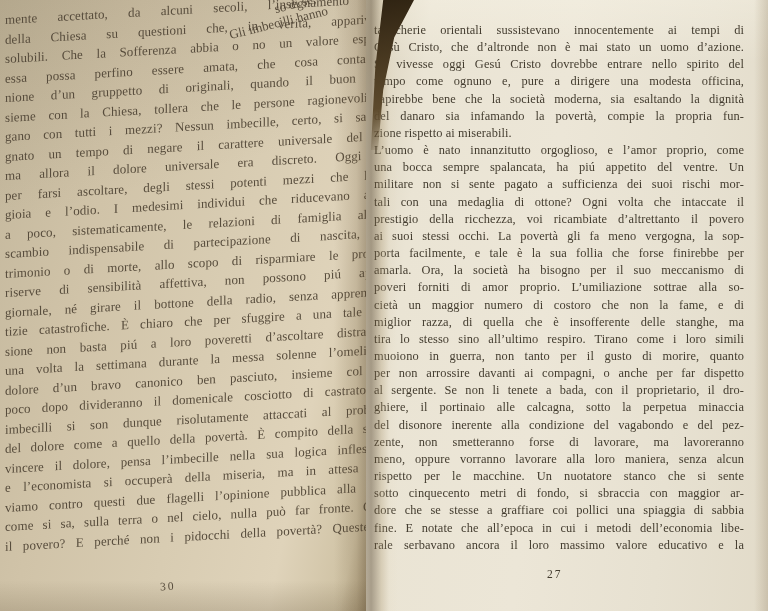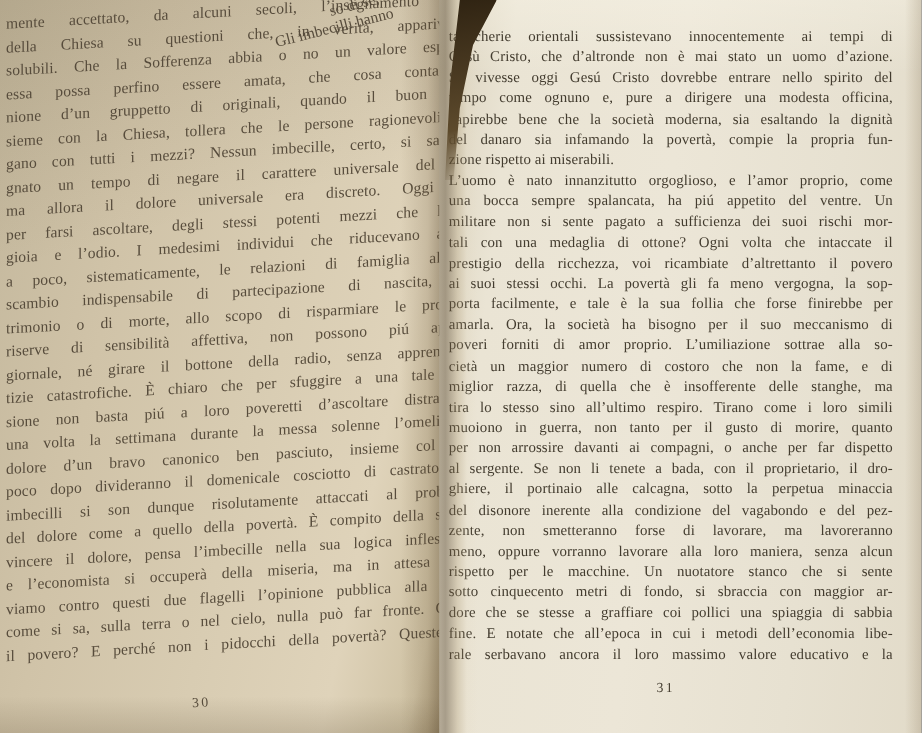"31" div.pagenum { text: 31 -> 27 }
